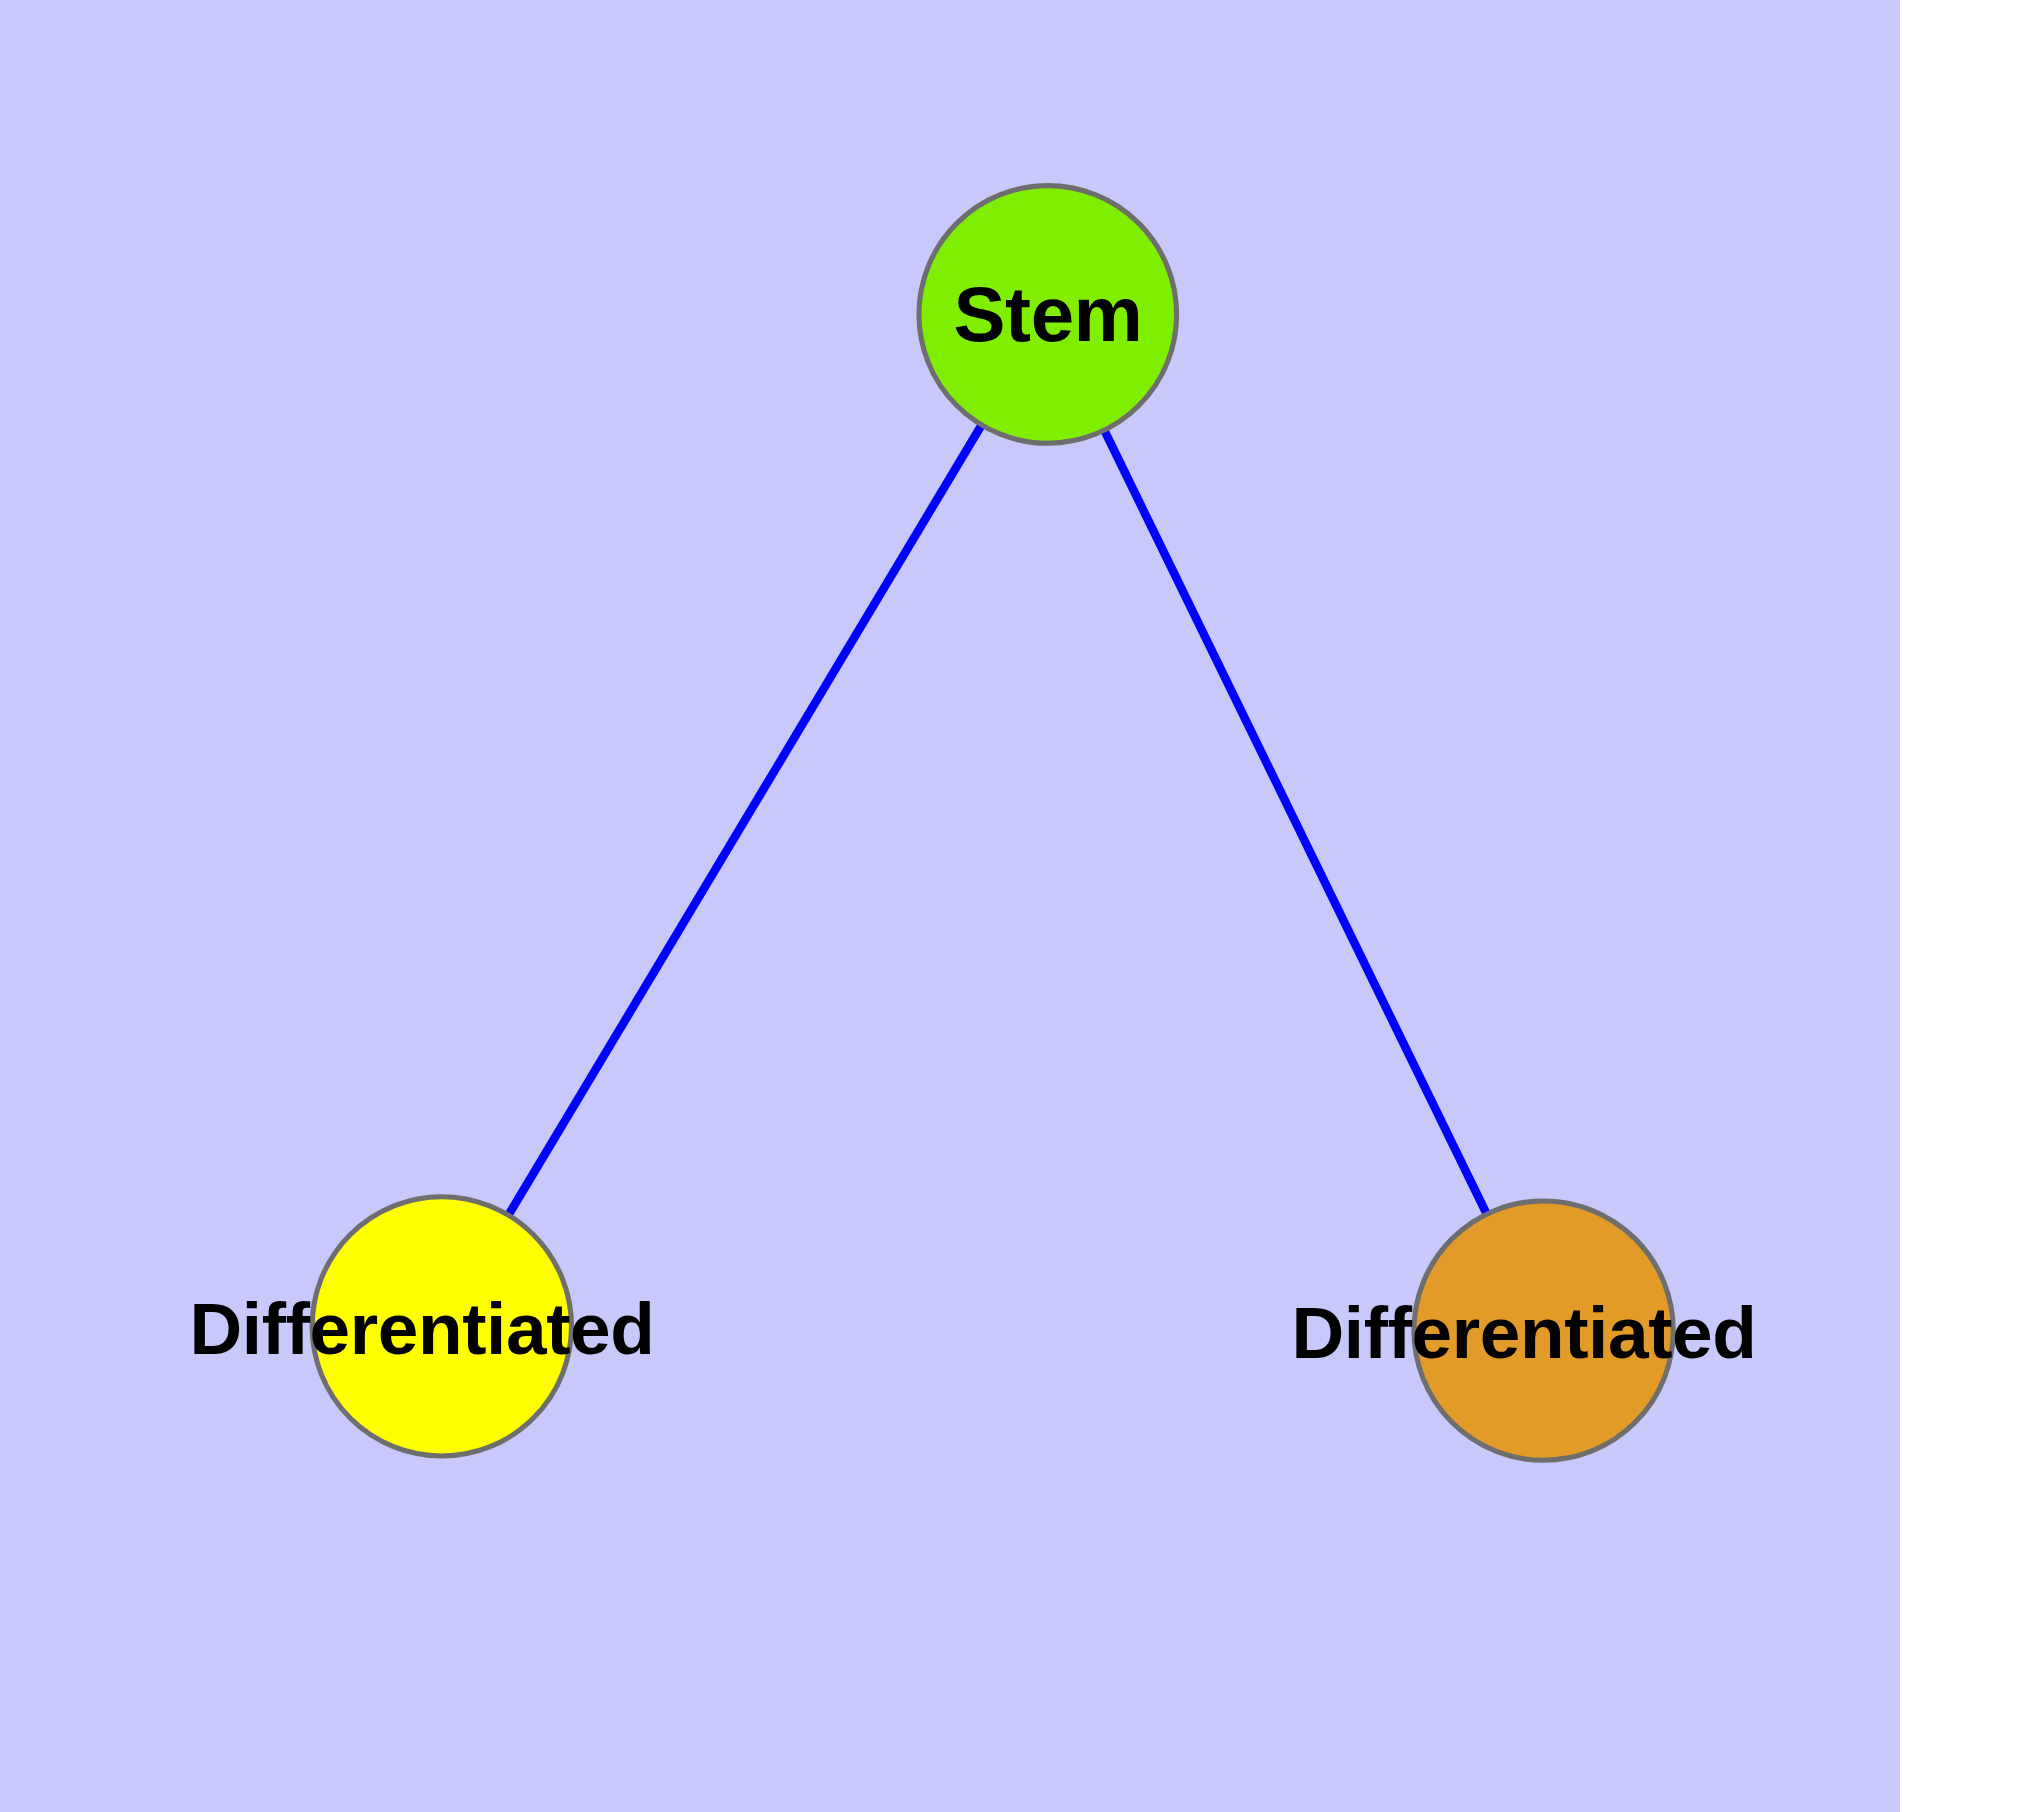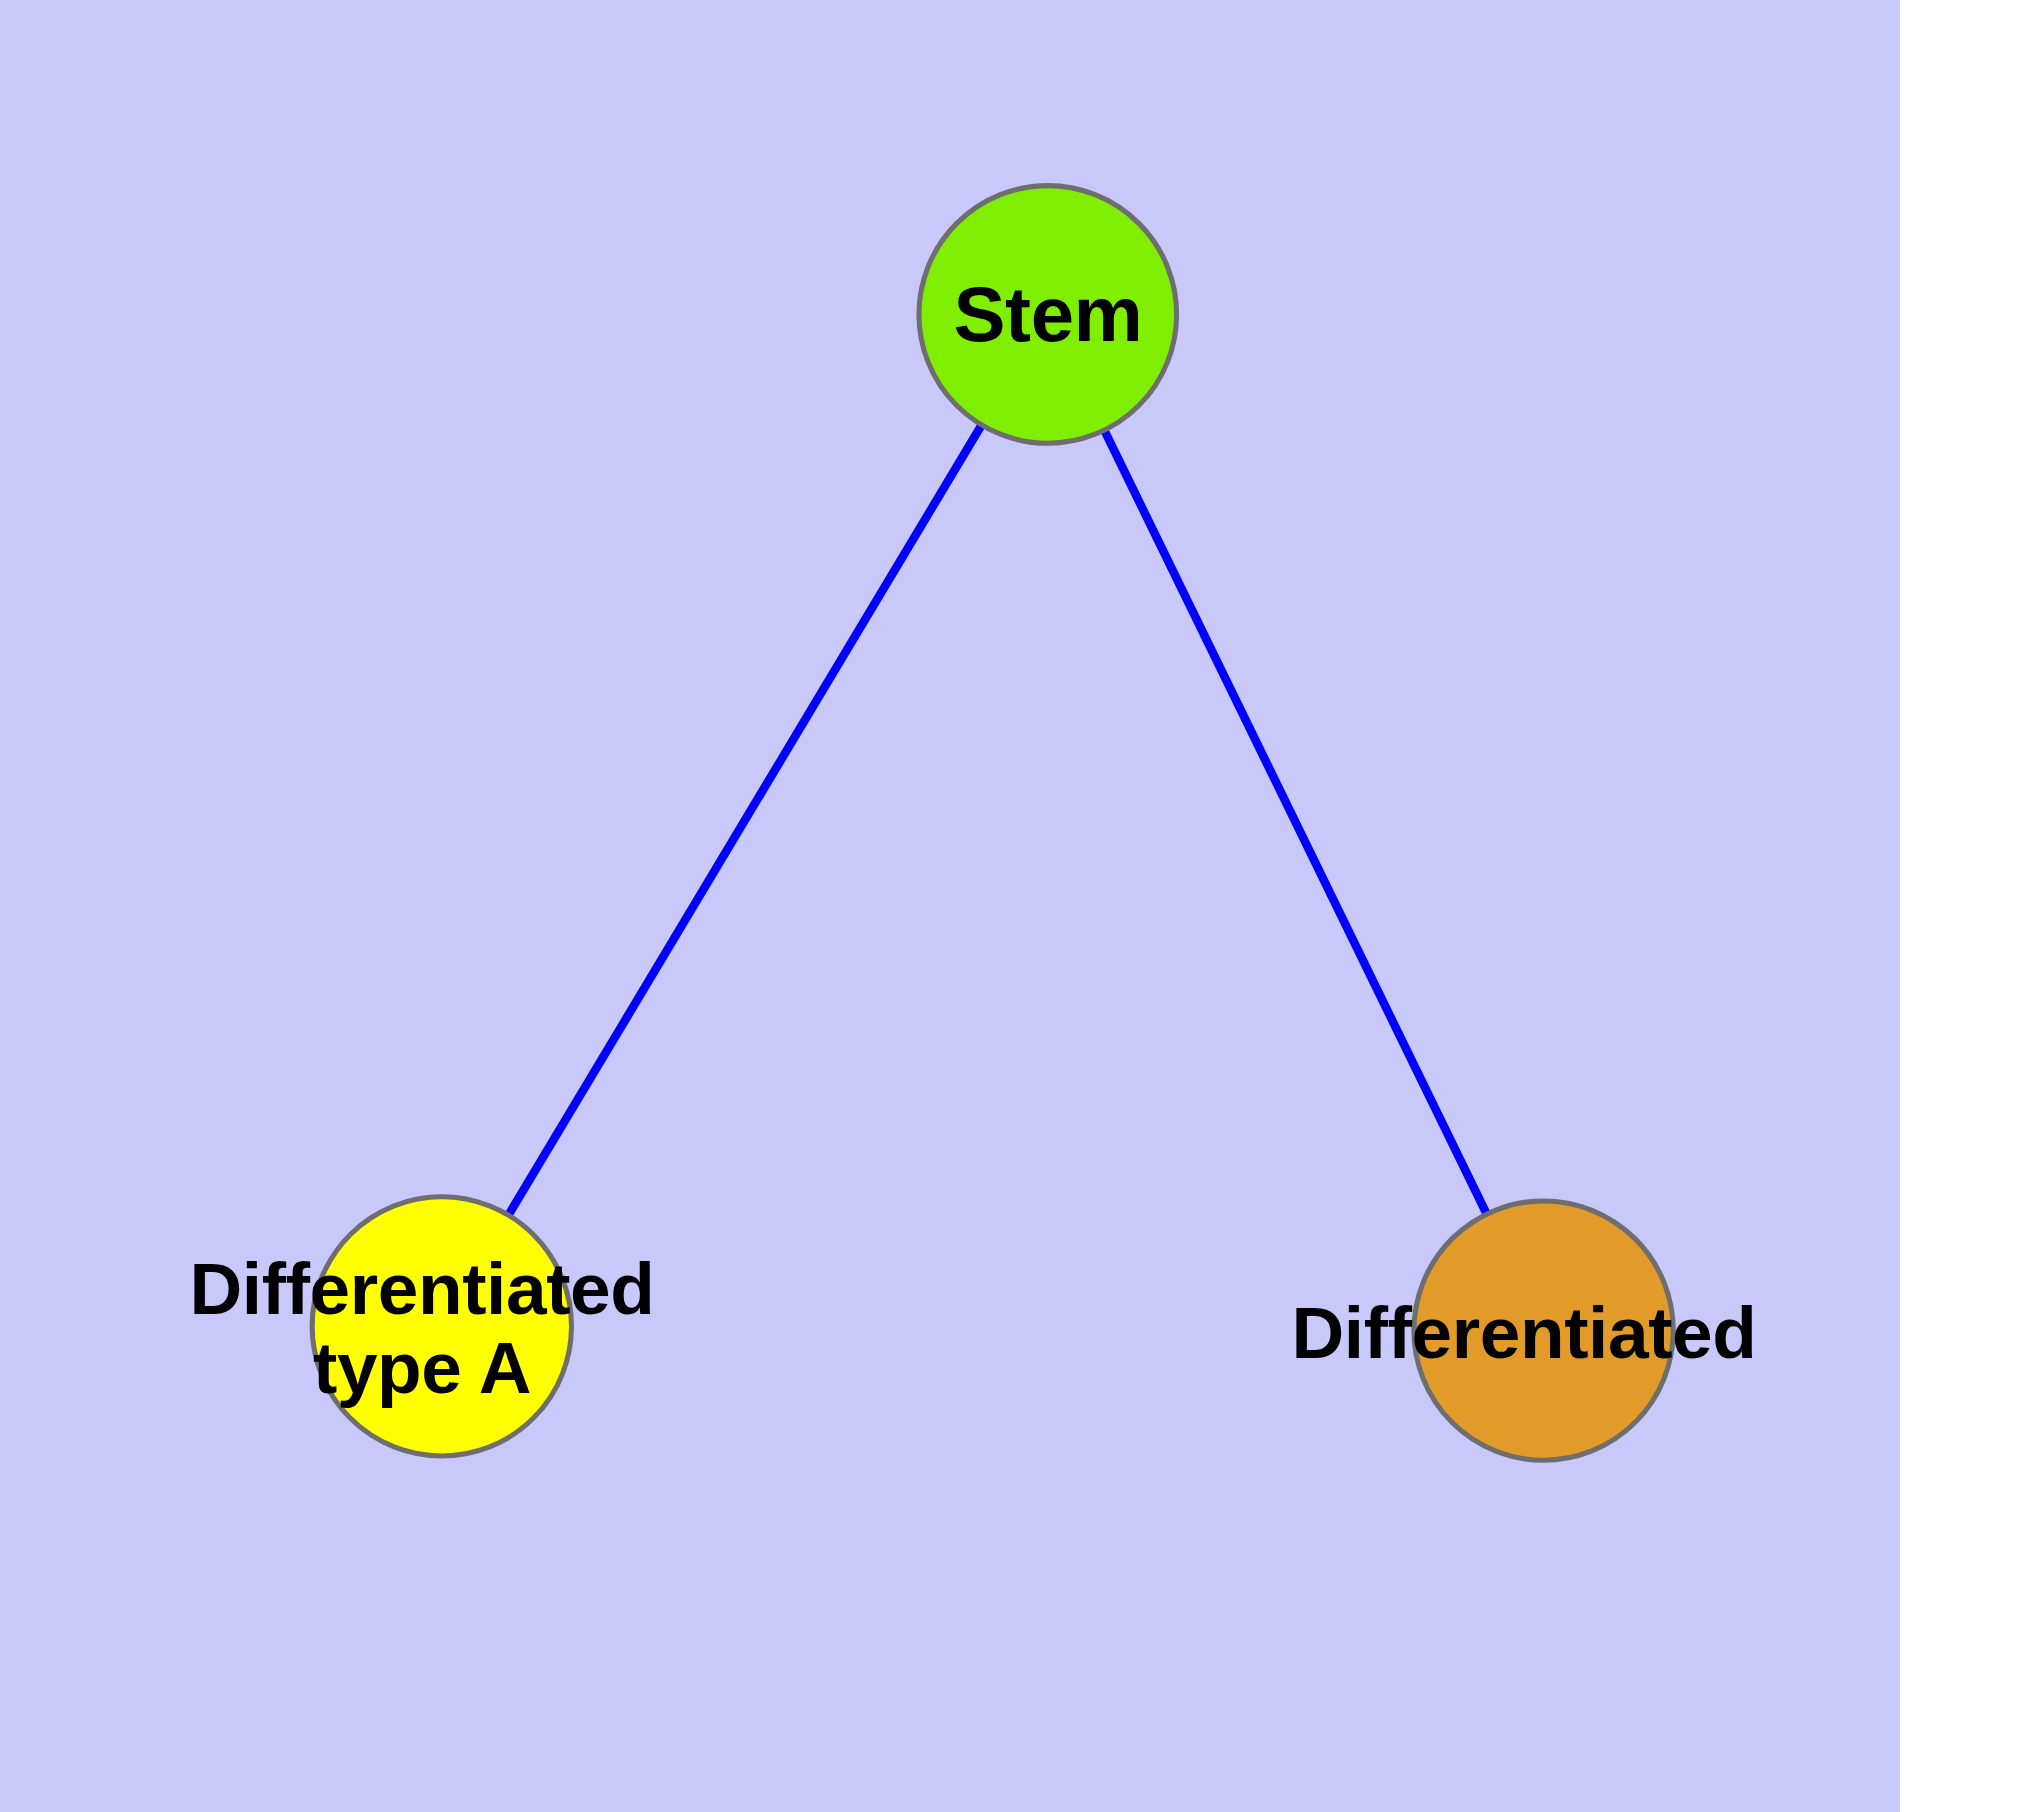"type A" span { html: <span>type A</span> -> none }
